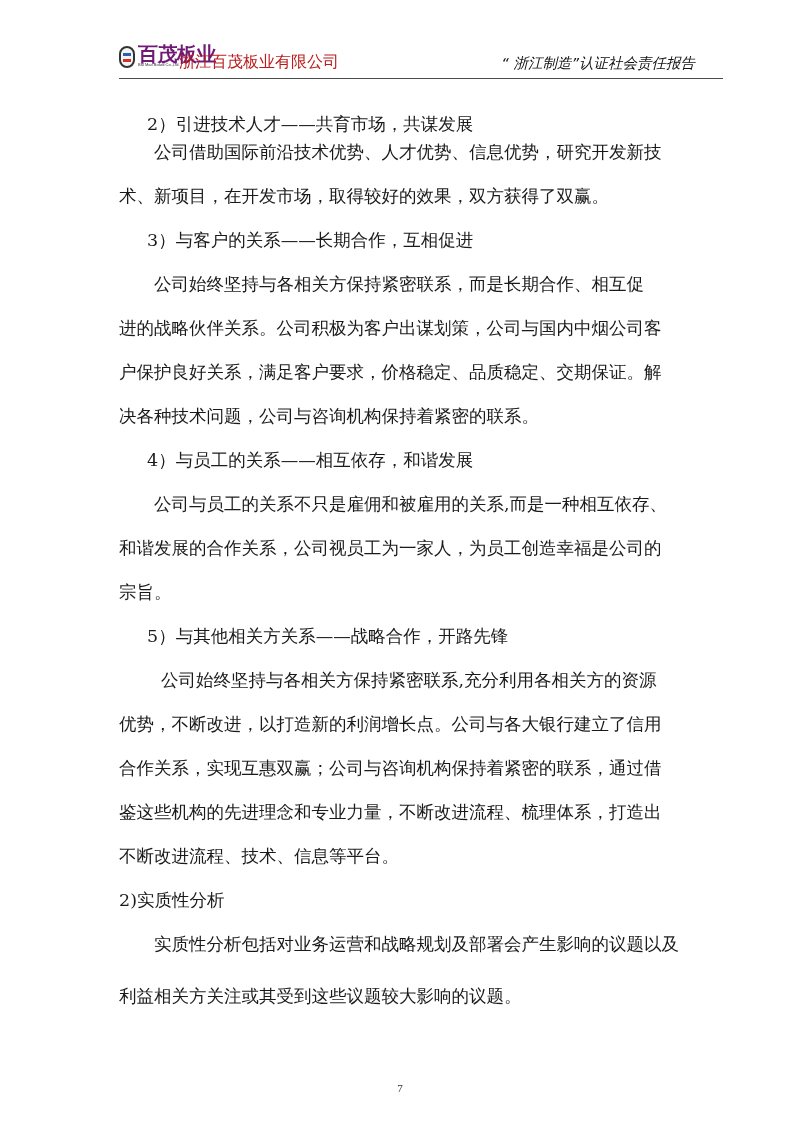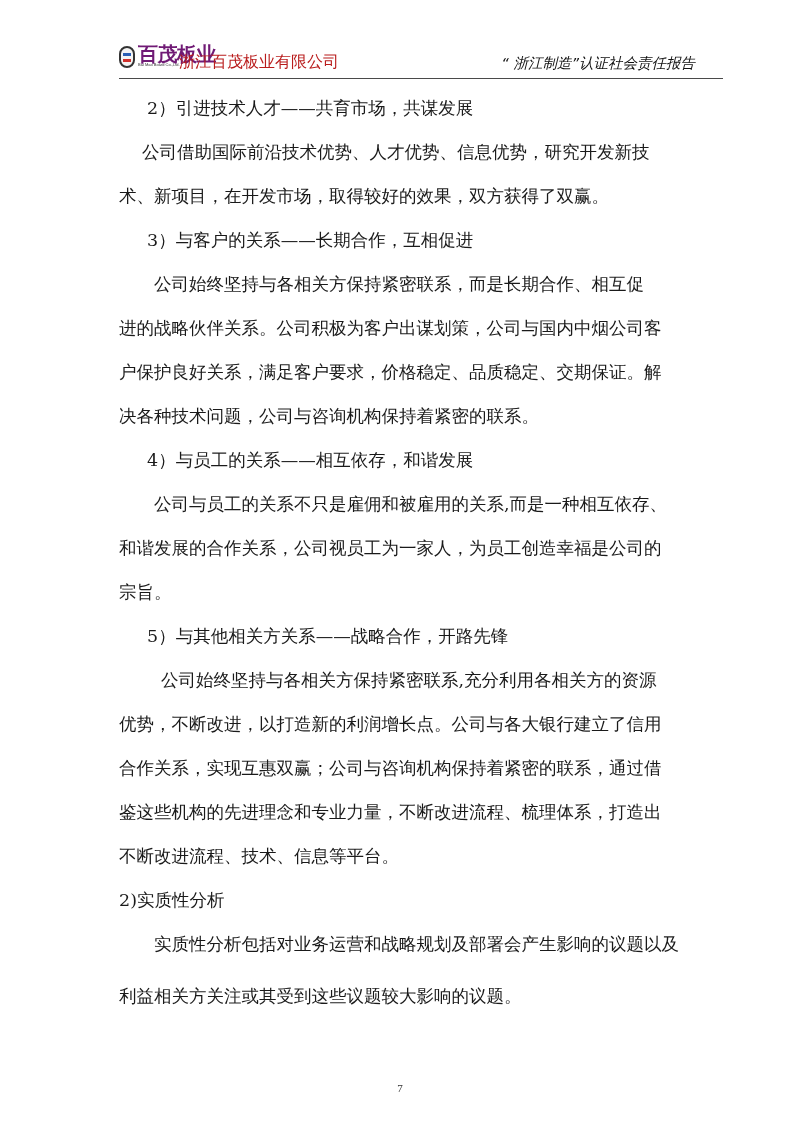"2）引进技术人才——共育市场，共谋发展" div.line { top: 0px -> 16px }
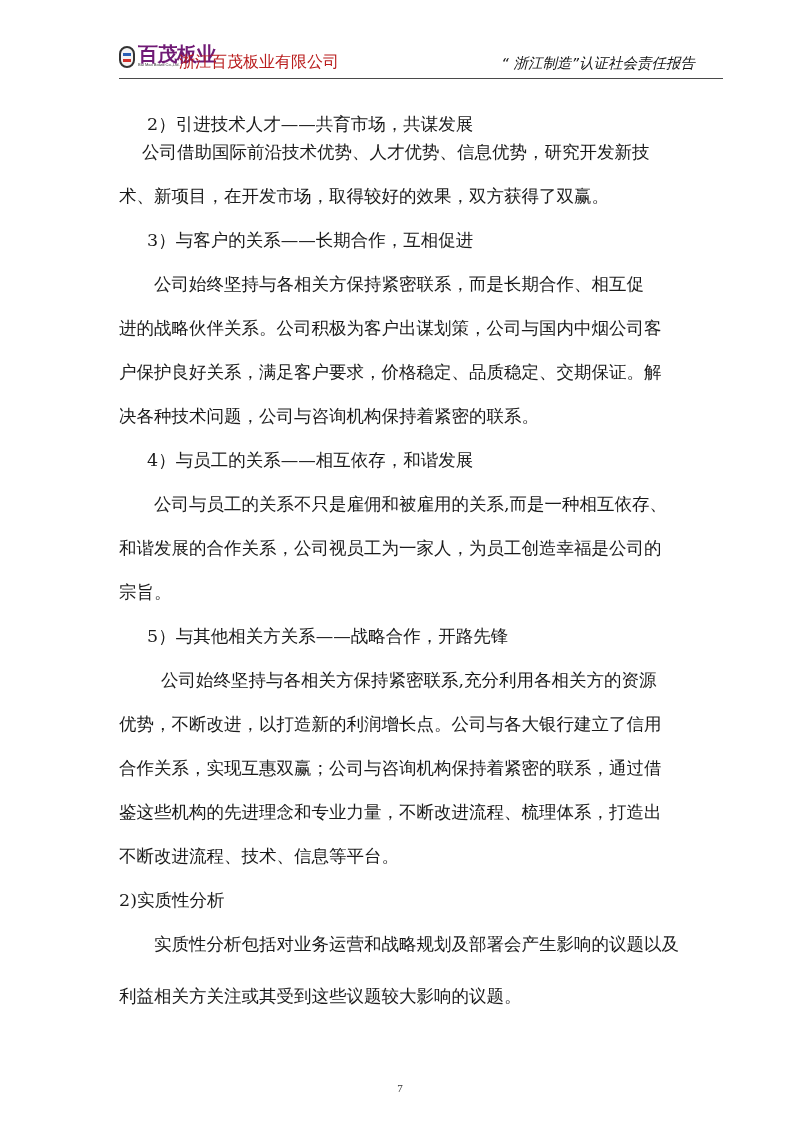"公司借助国际前沿技术优势、人才优势、信息优势，研究开发新技" div.line { left: 23px -> 35px }
